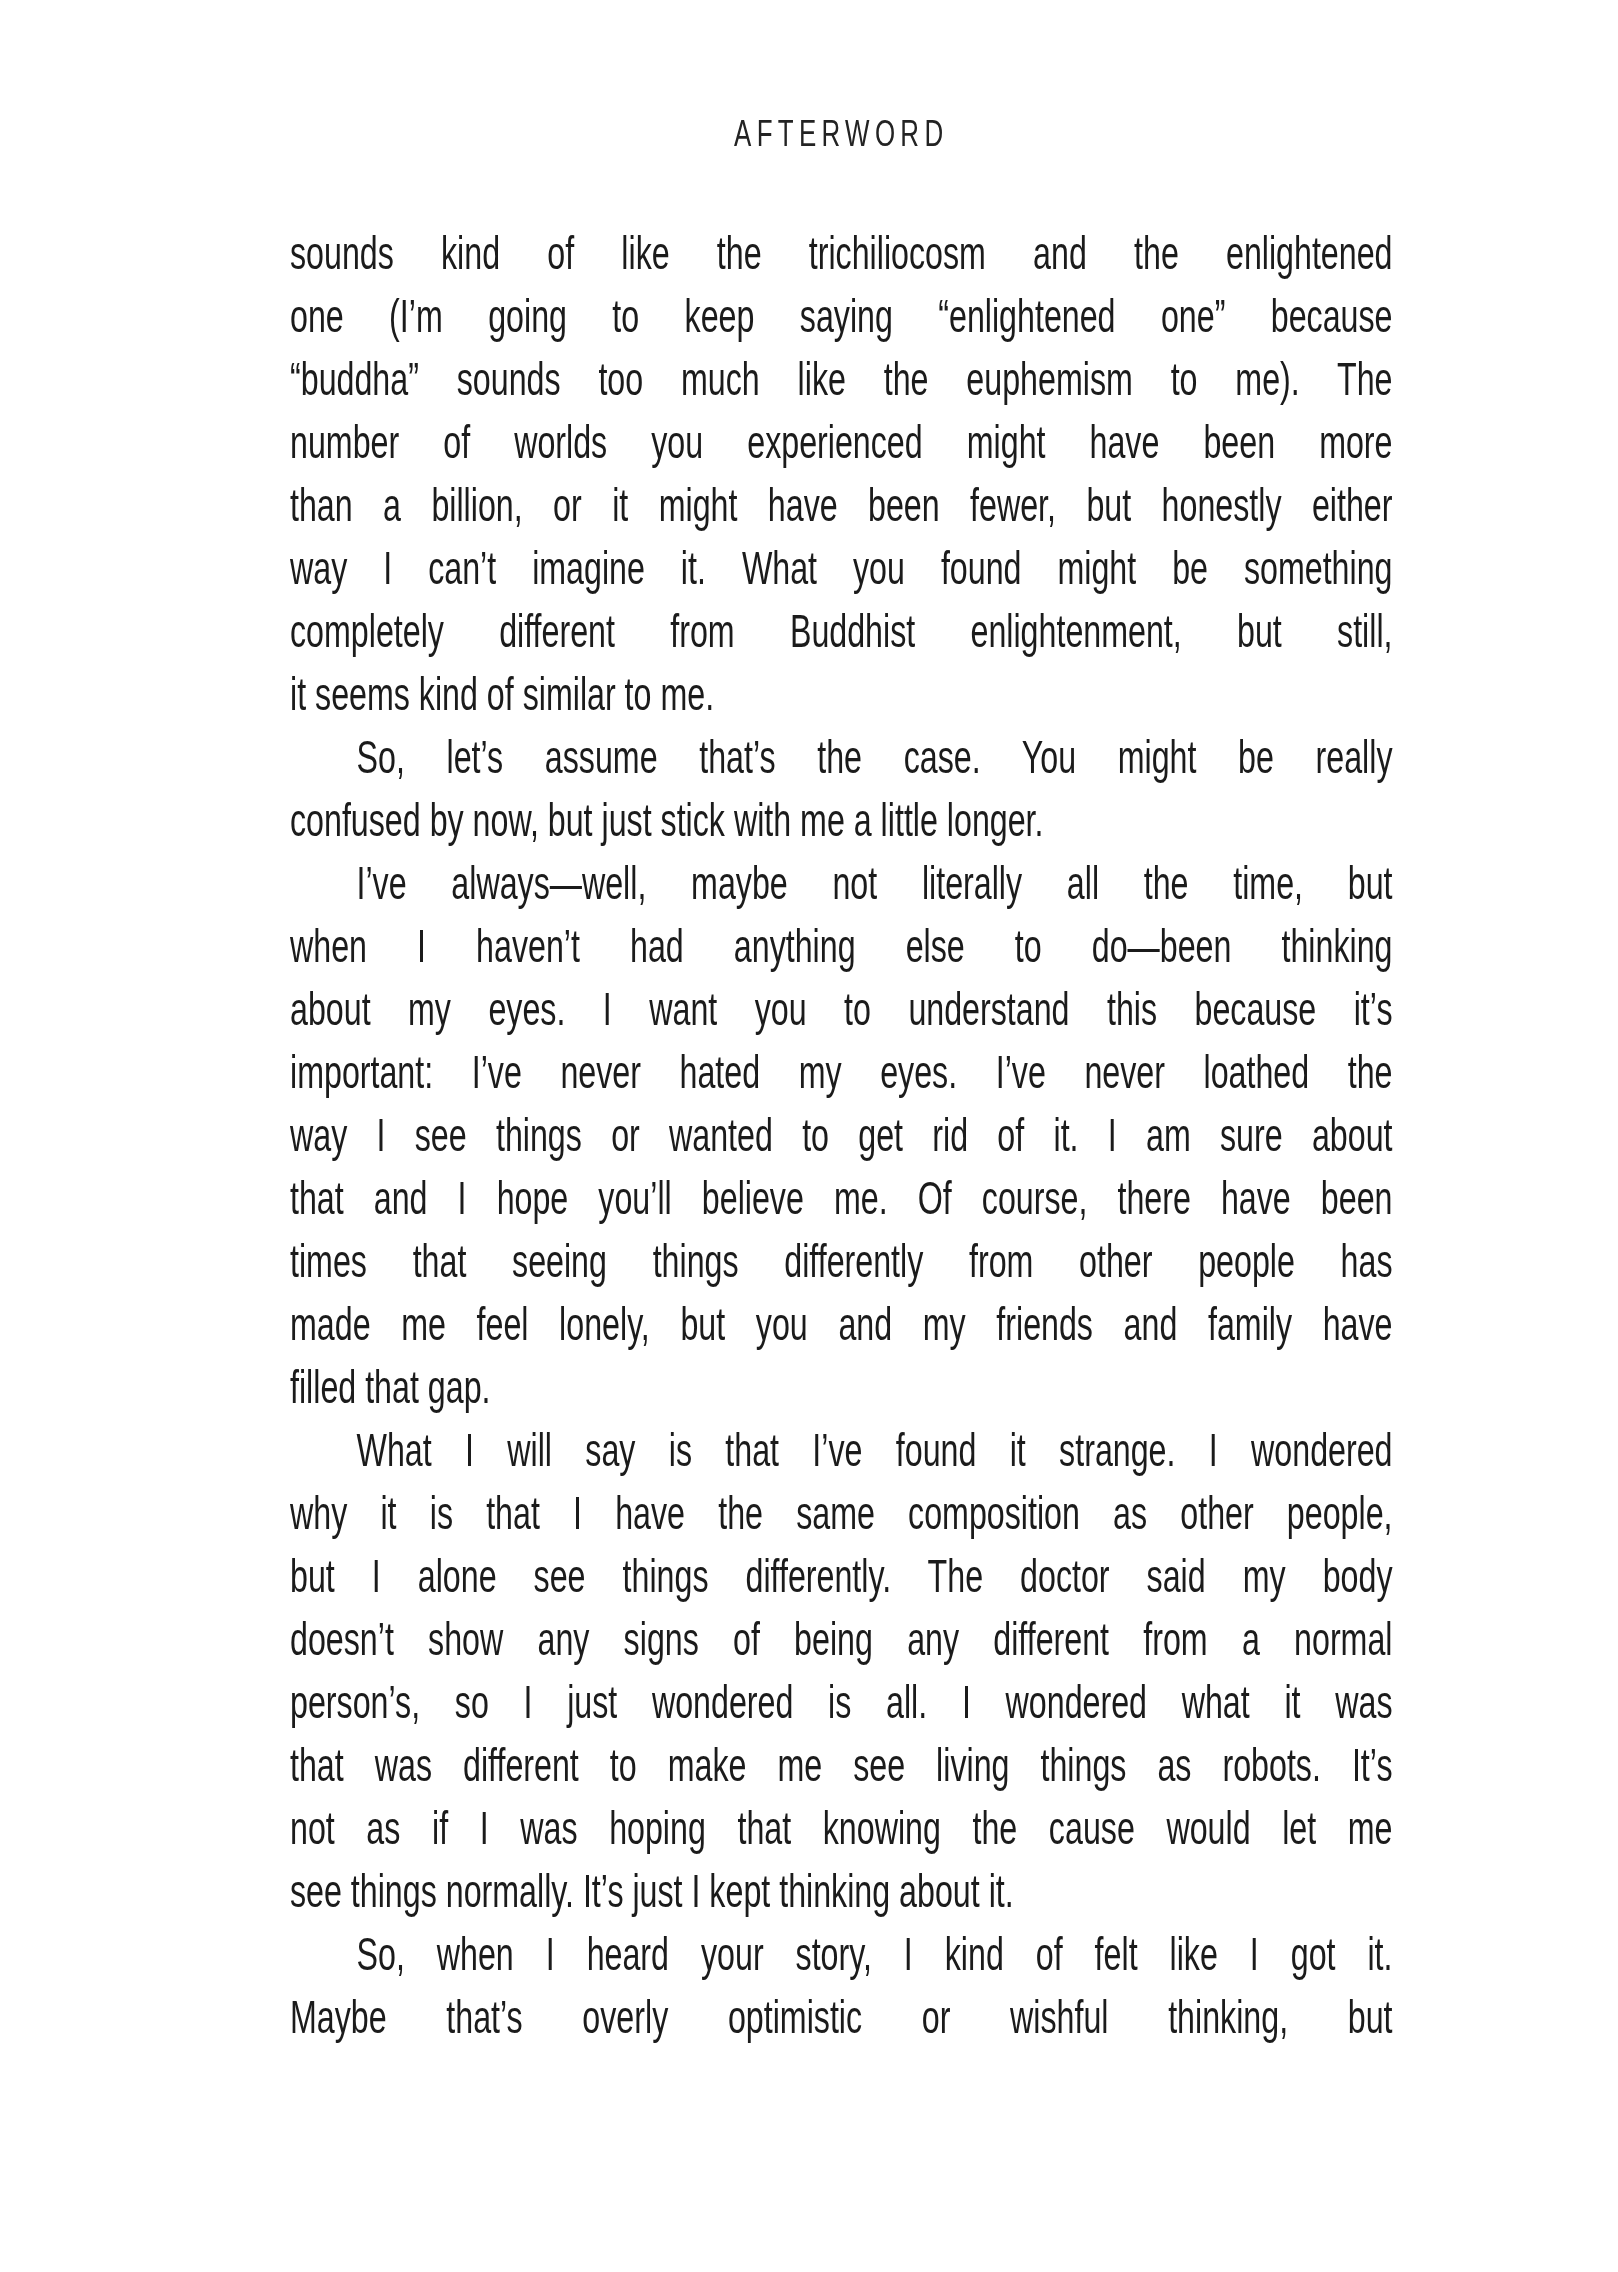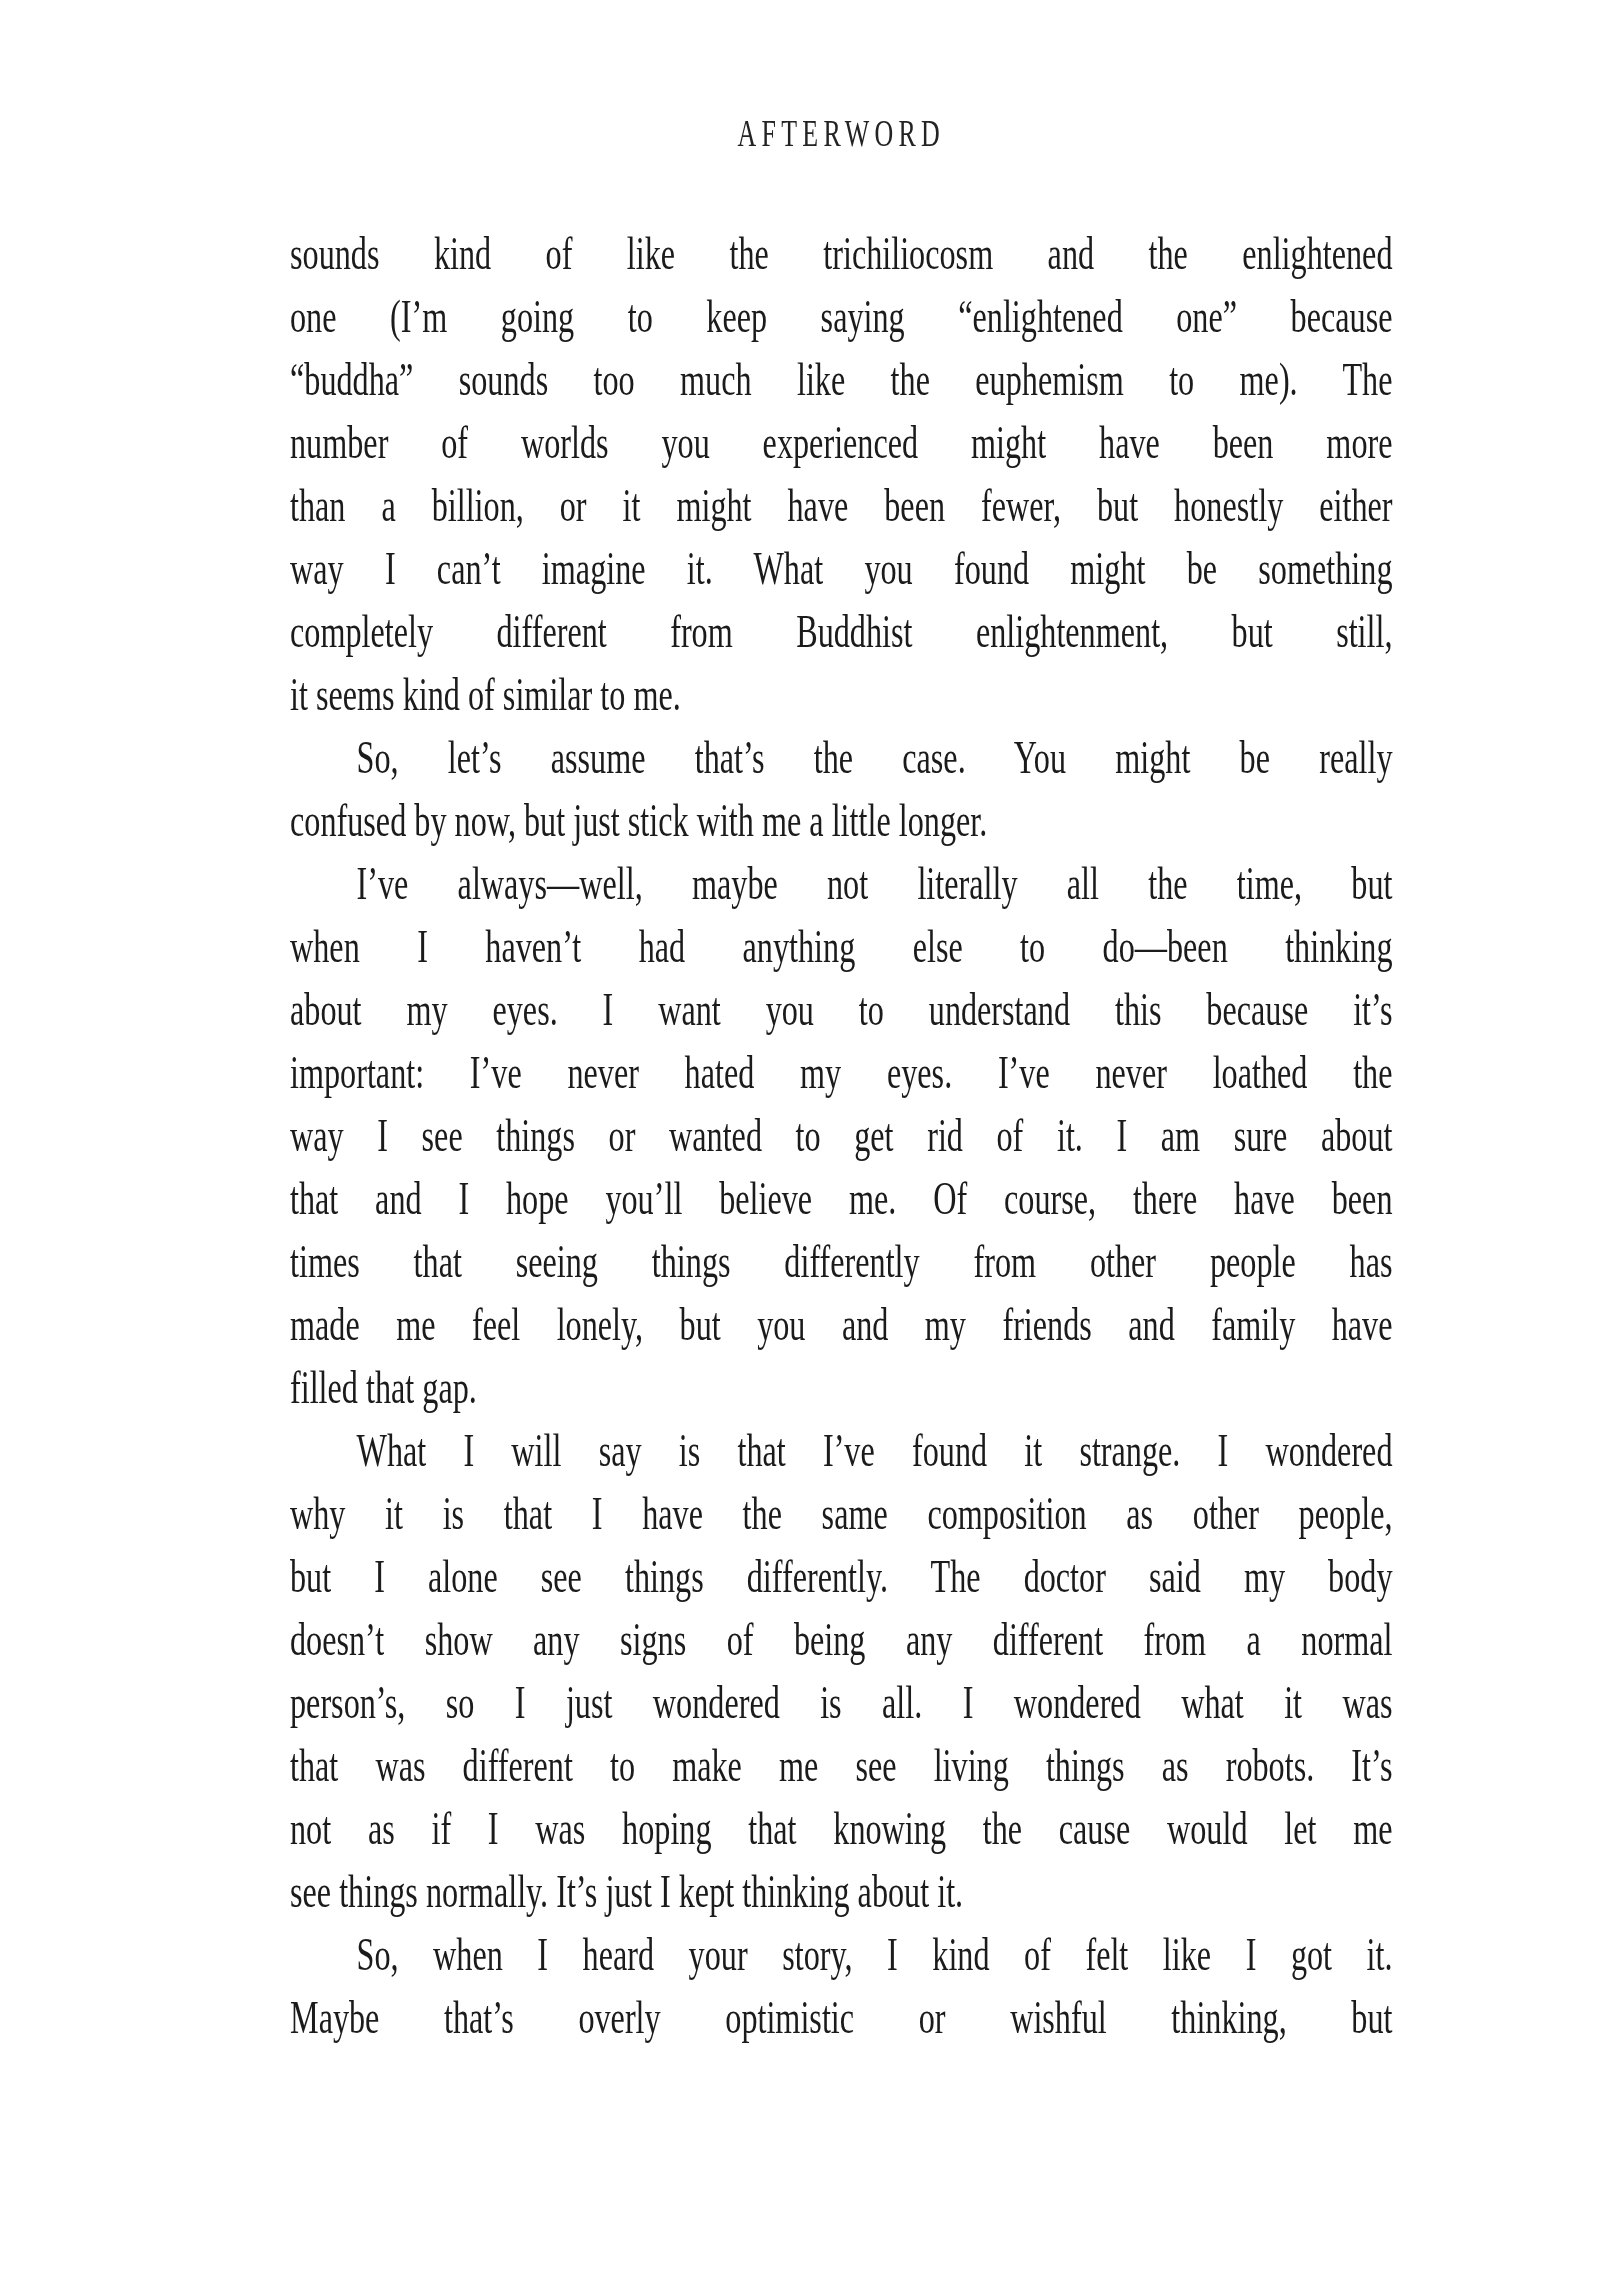"AFTERWORD" .page { font-family: Liberation Serif, serif -> Liberation Sans, sans-serif }
